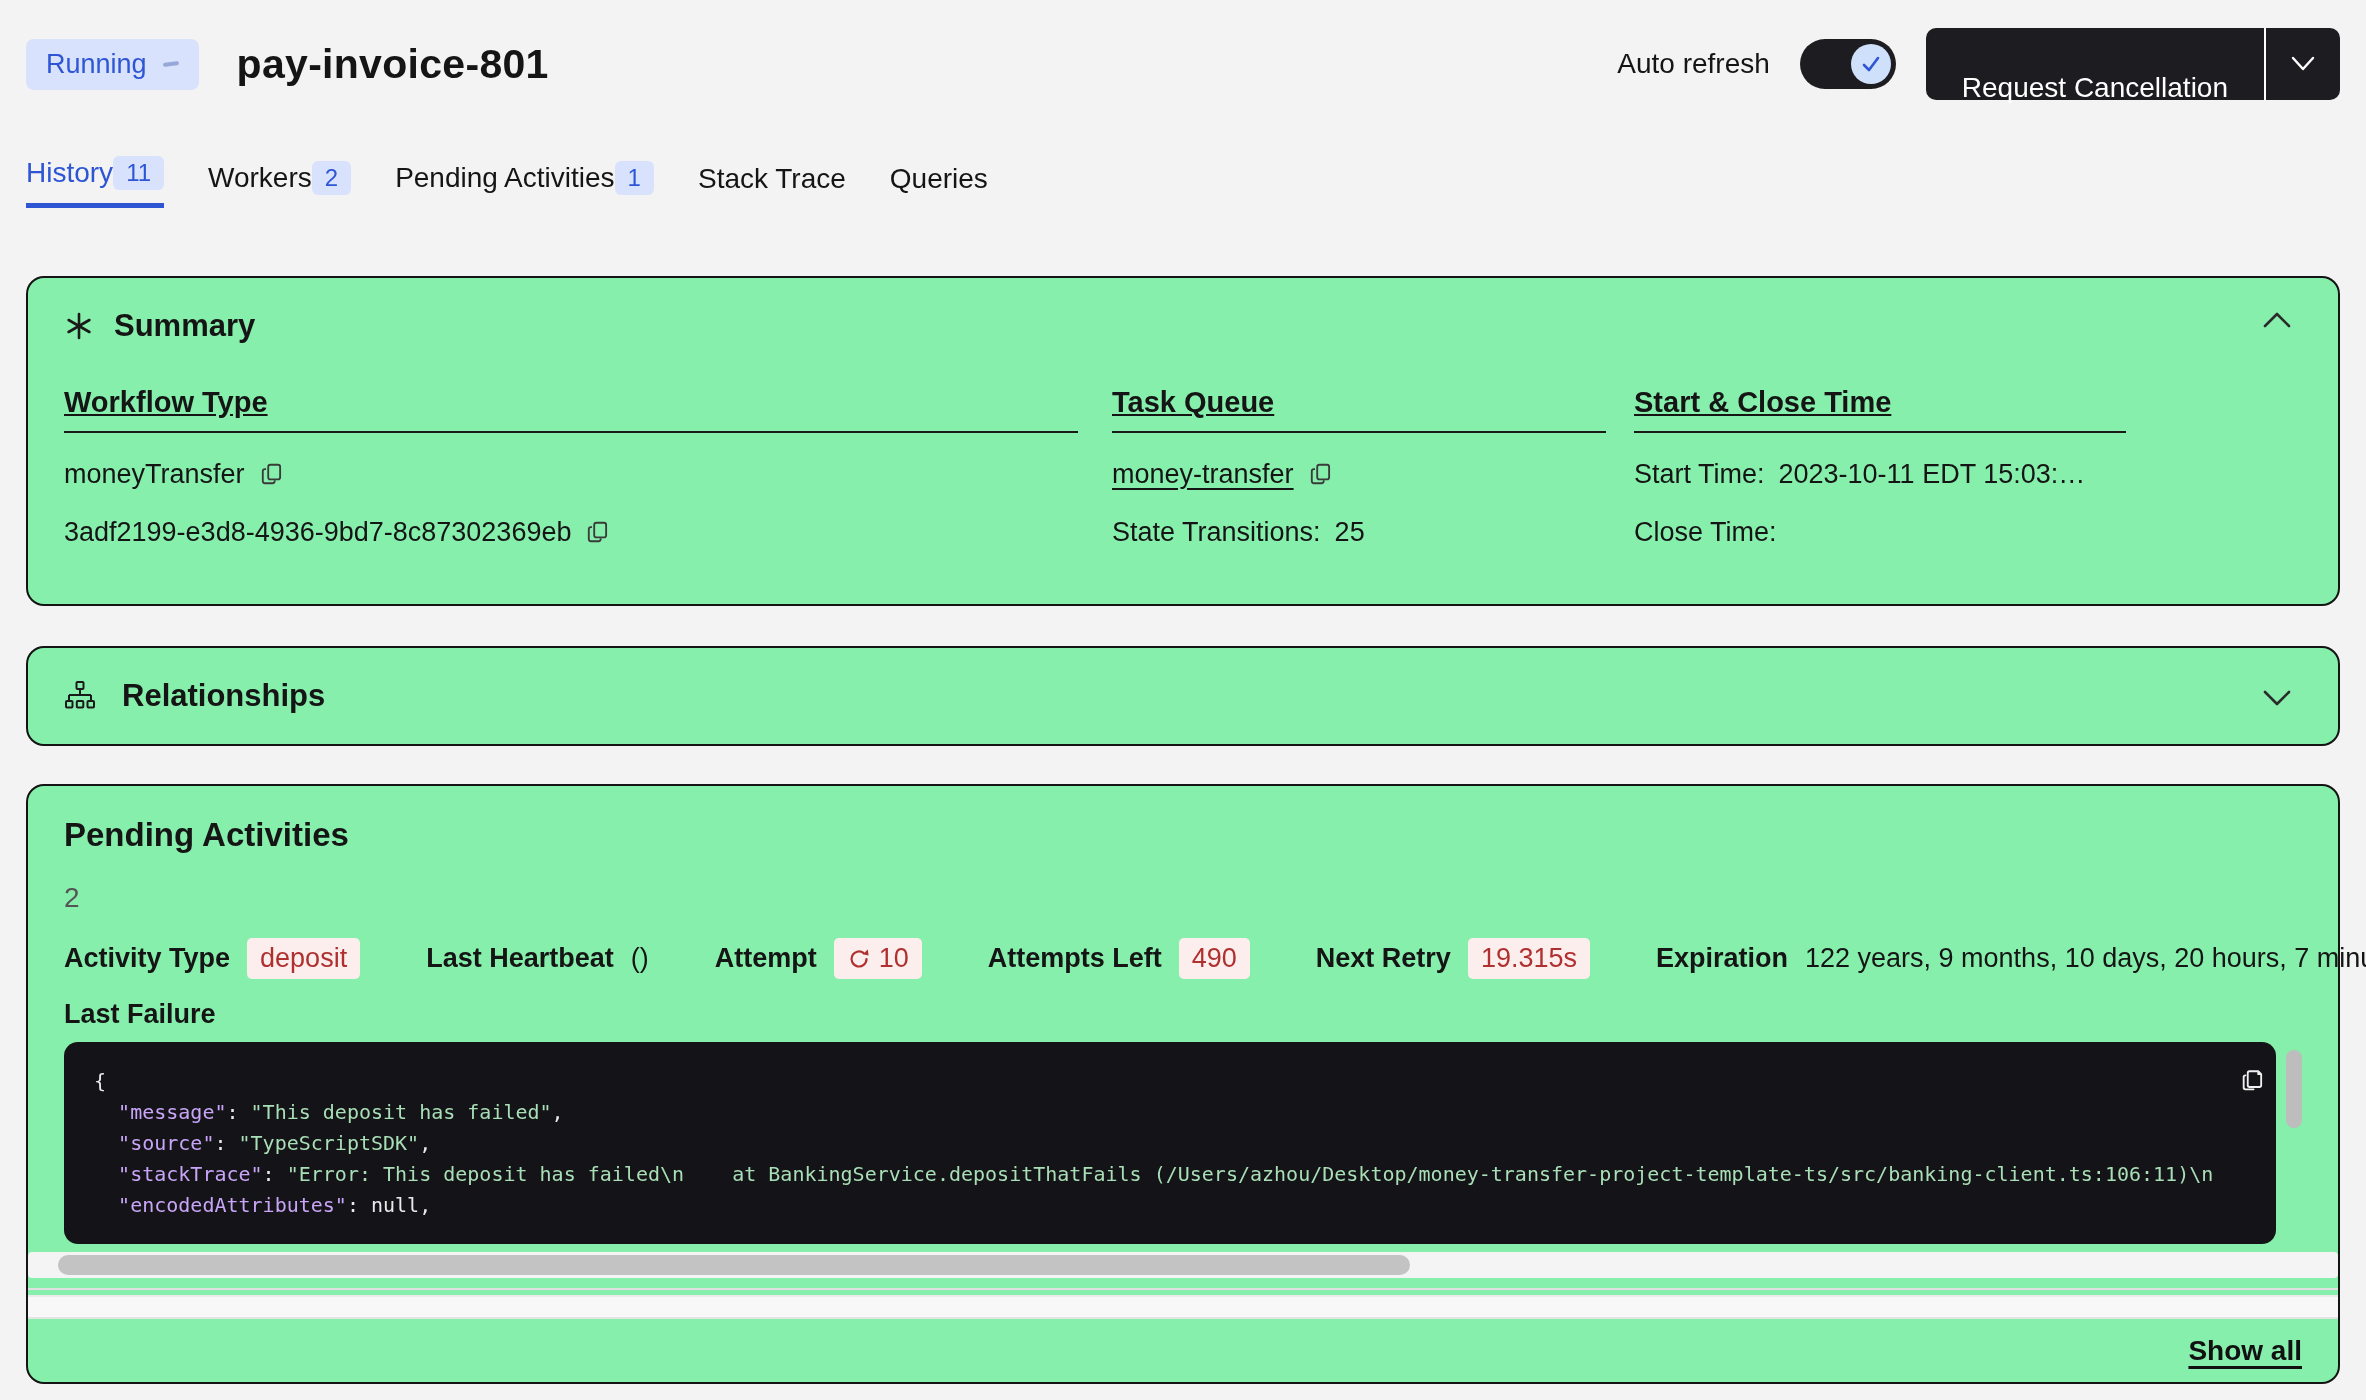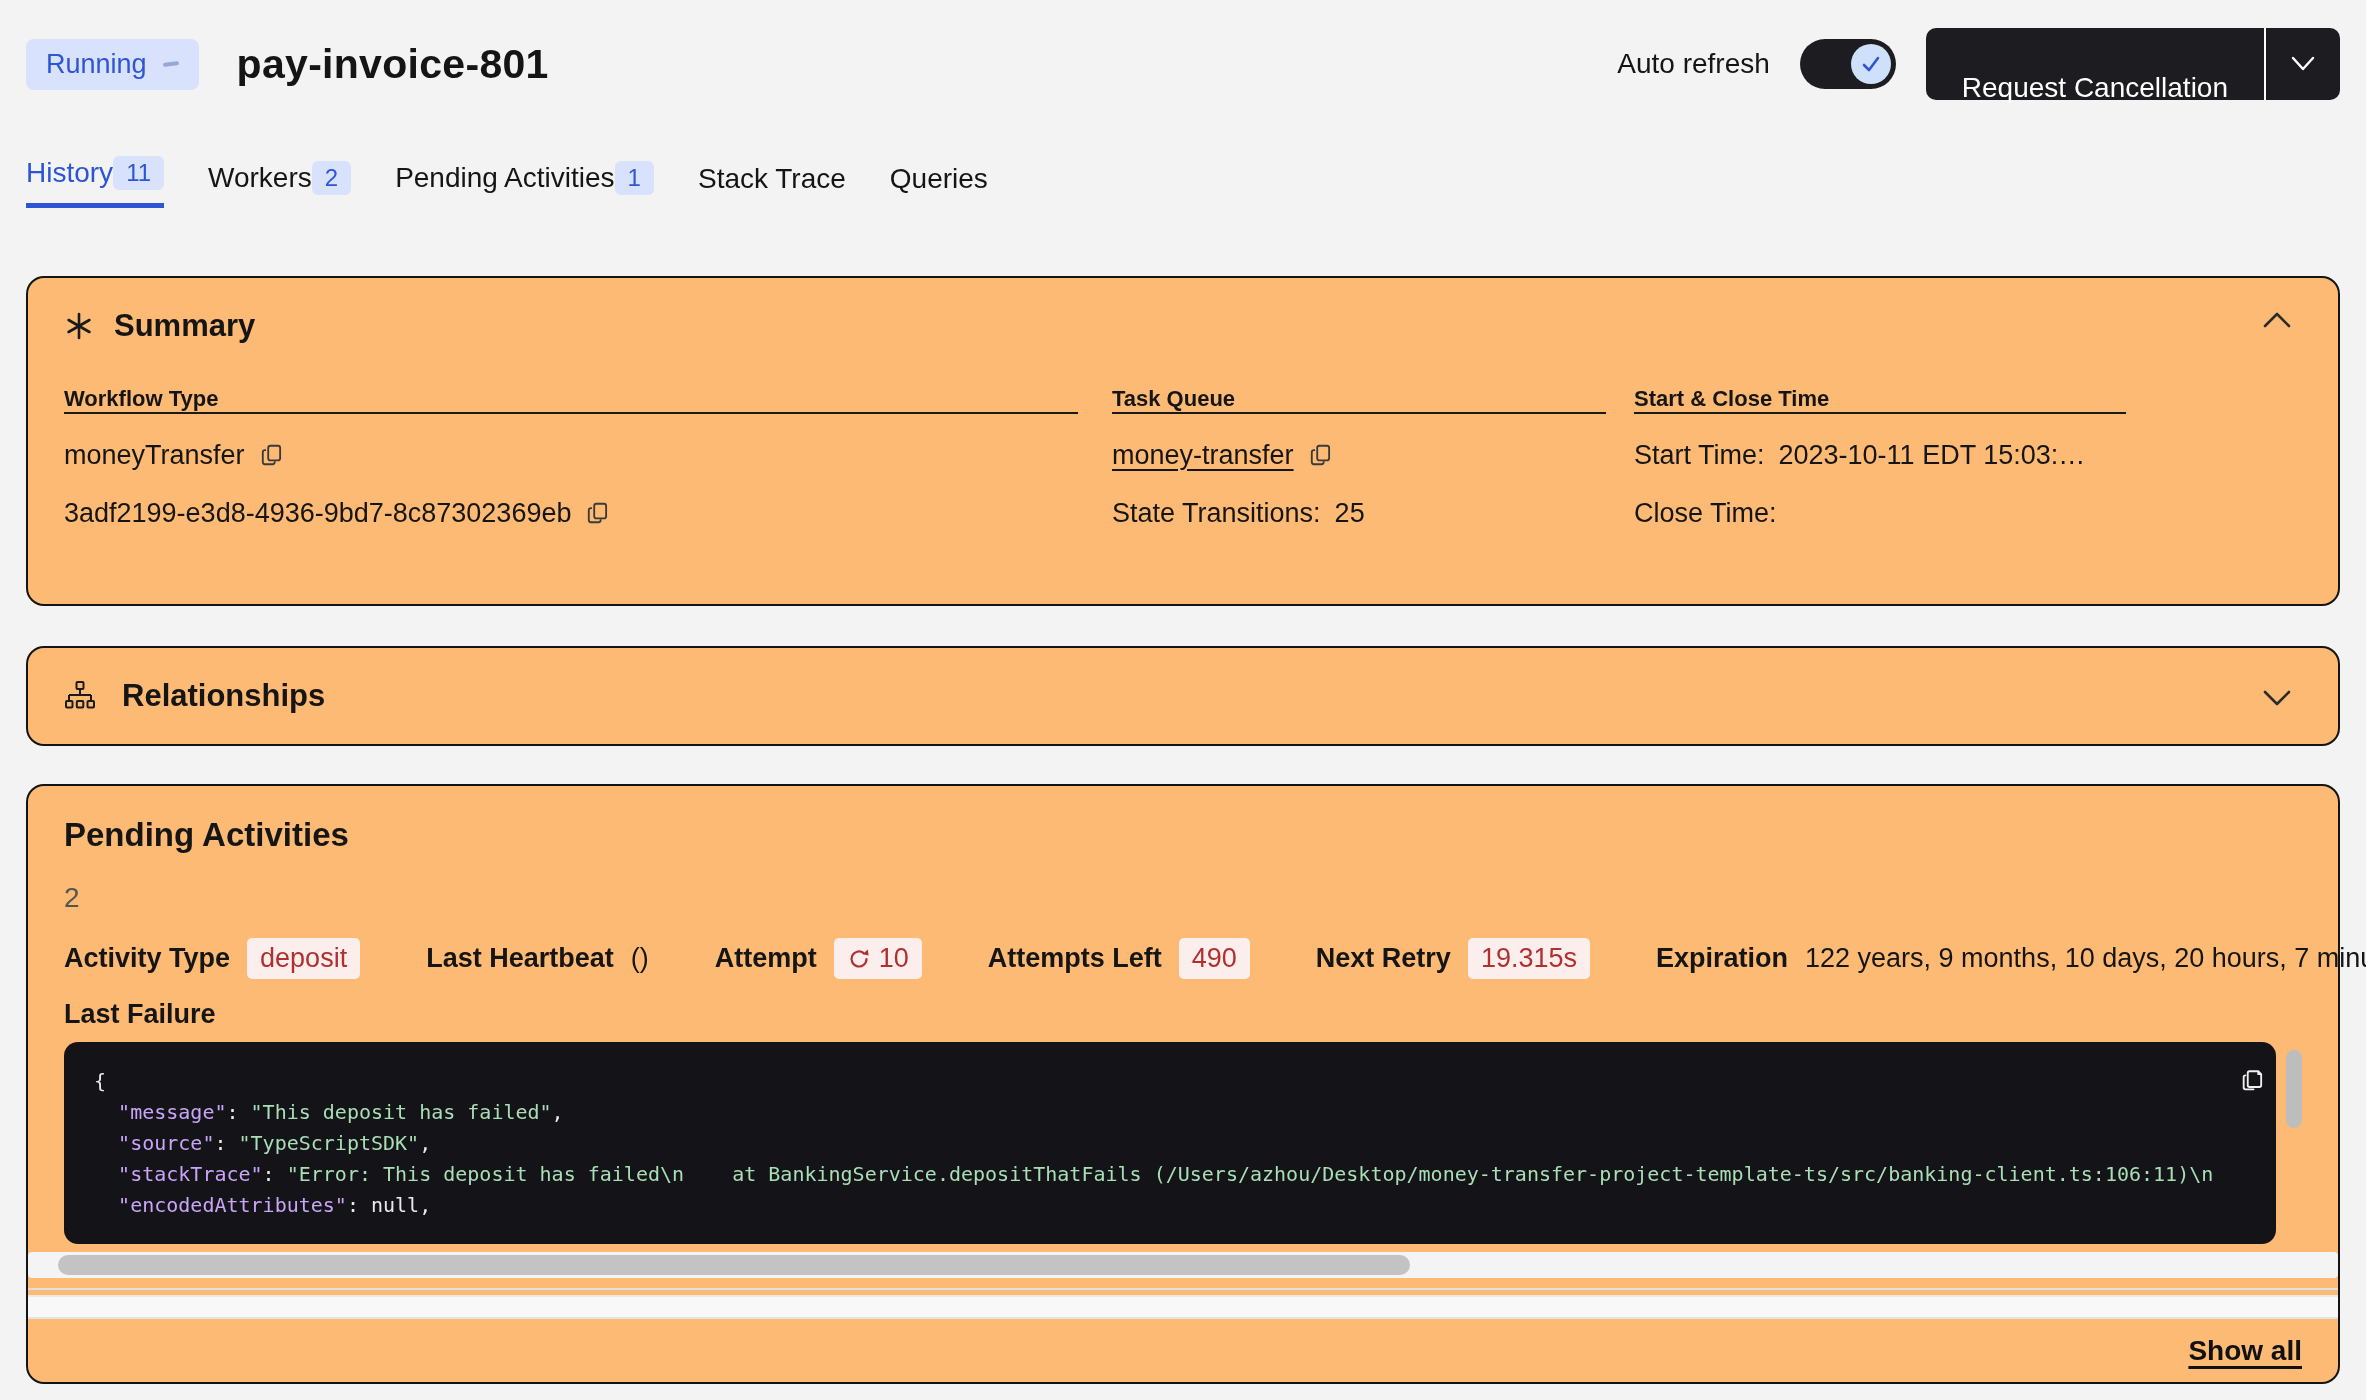"Summary" .panel { background: #fdba74 -> #86efac }
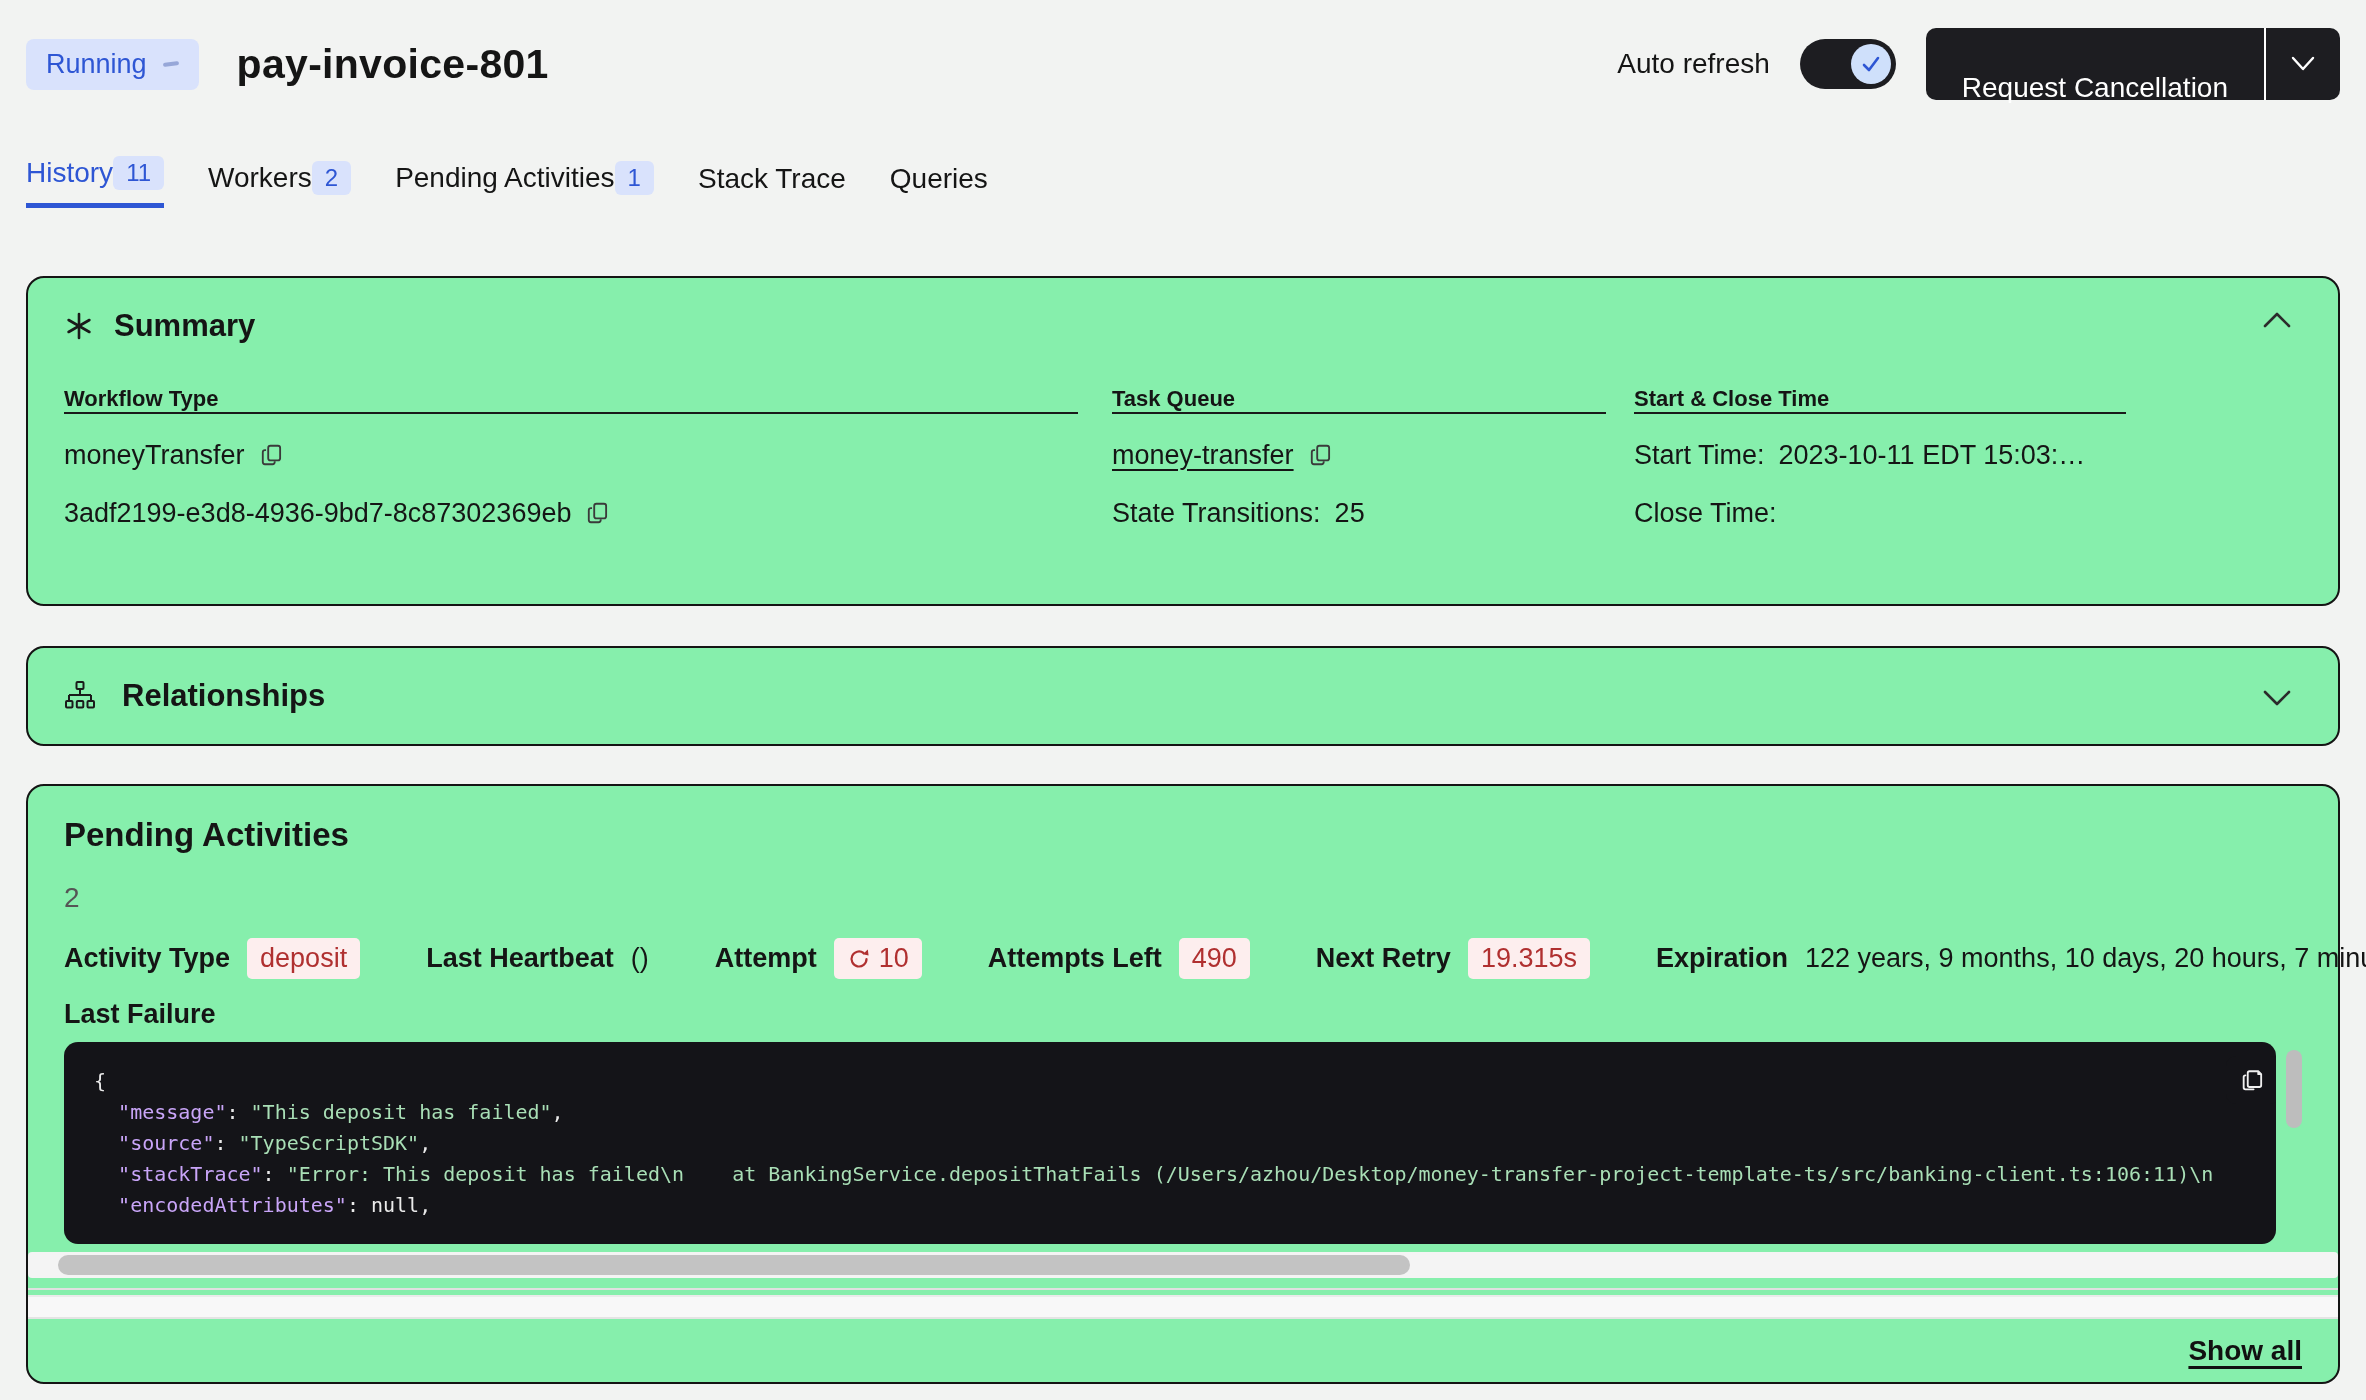"Workflow Type" .col-header { font-size: 22px -> 29px; padding-bottom: none -> 12px; text-decoration: none -> underline }
